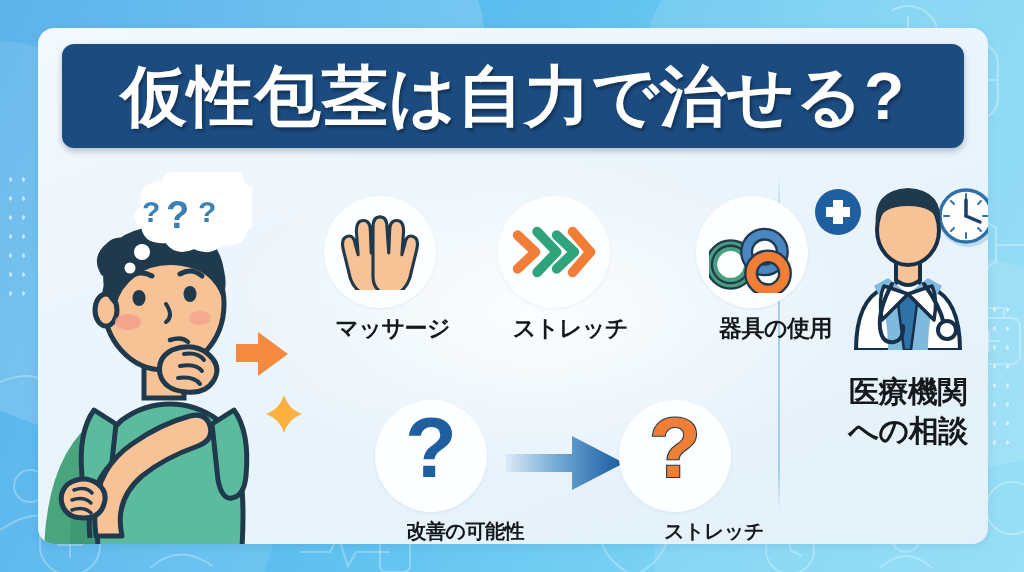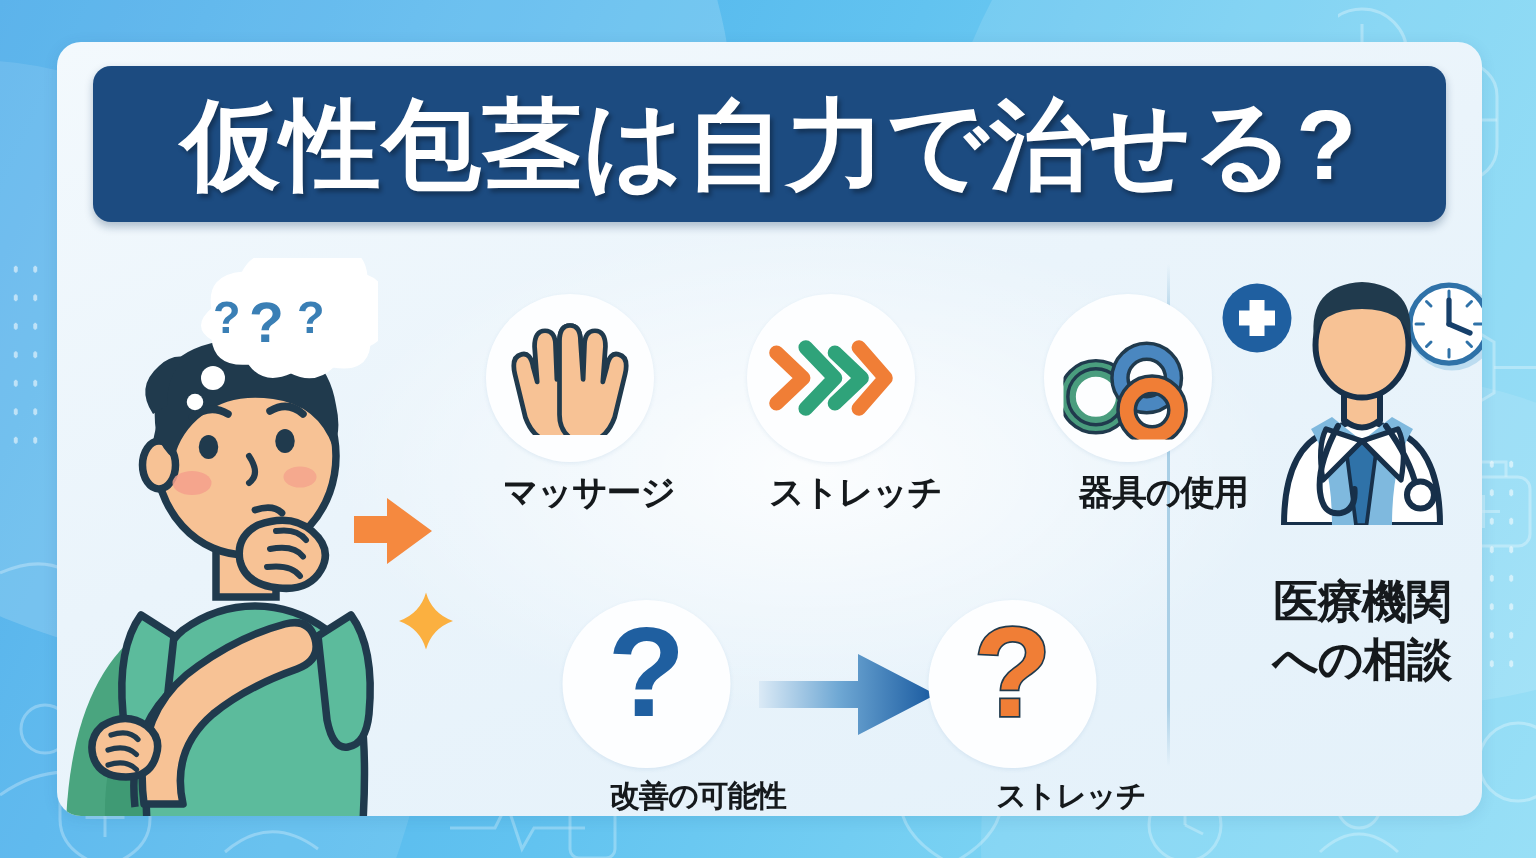"医療機関" #right-label { margin-top: 32px -> 22px }
